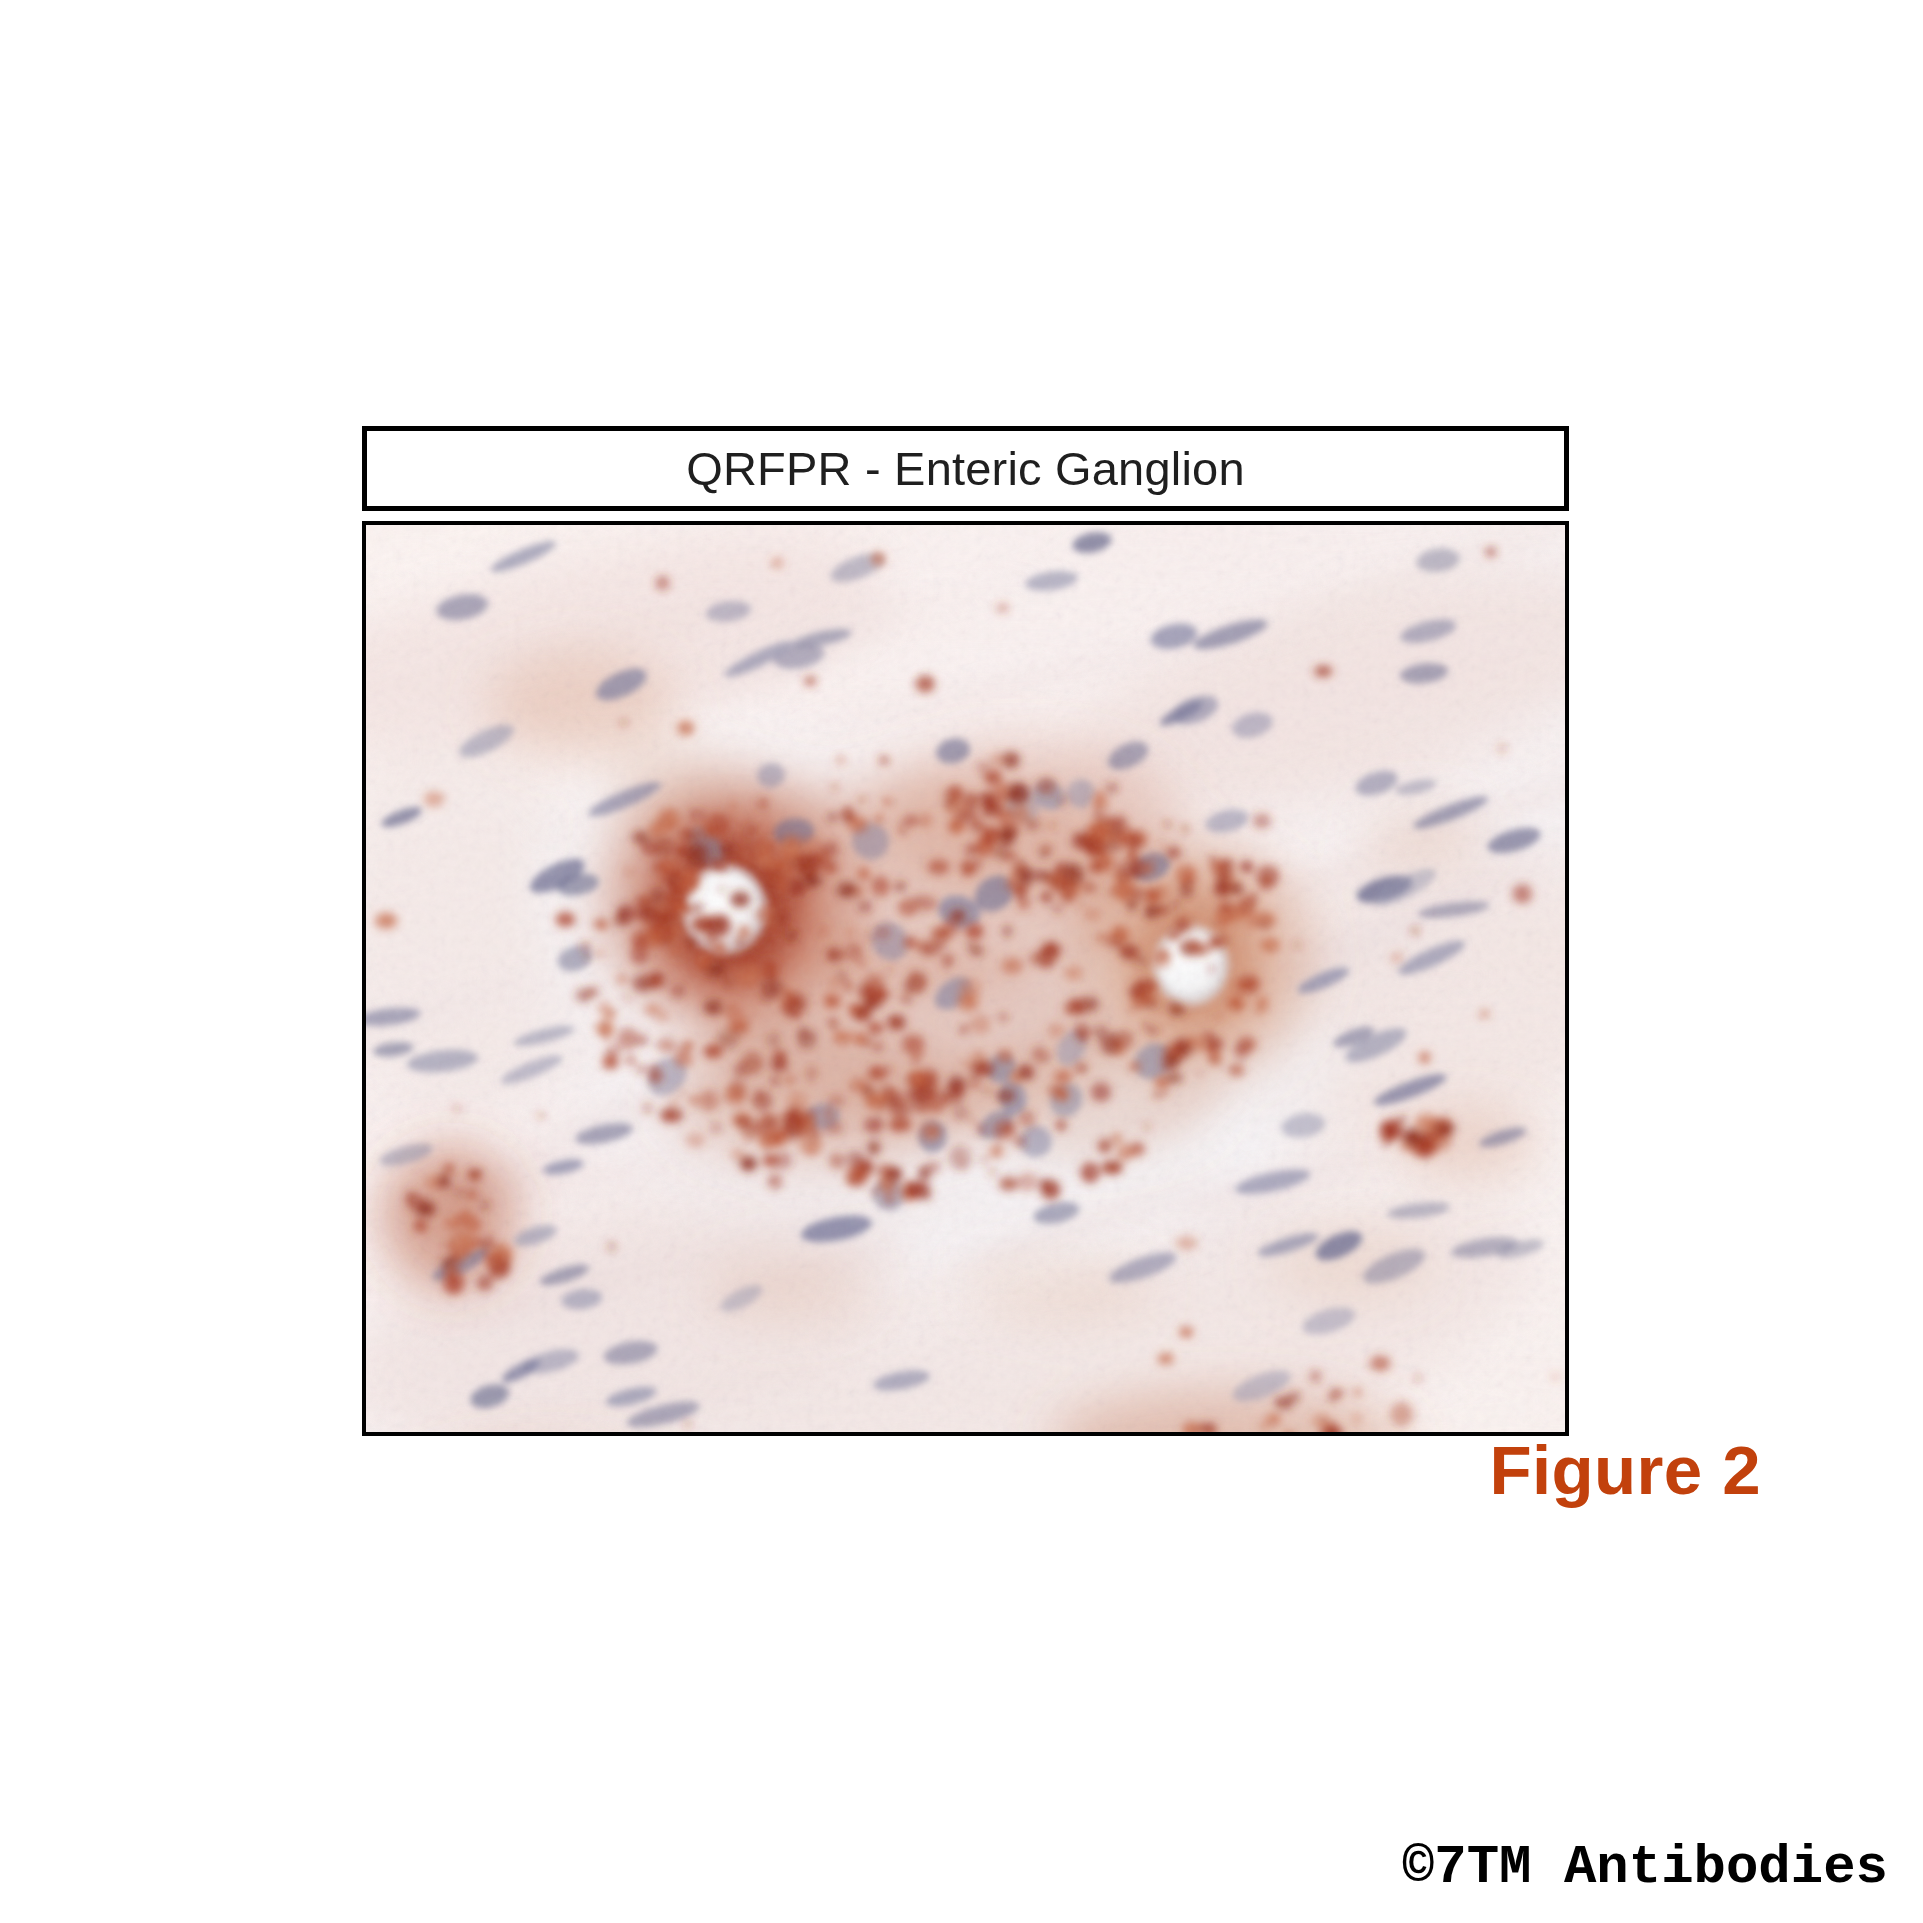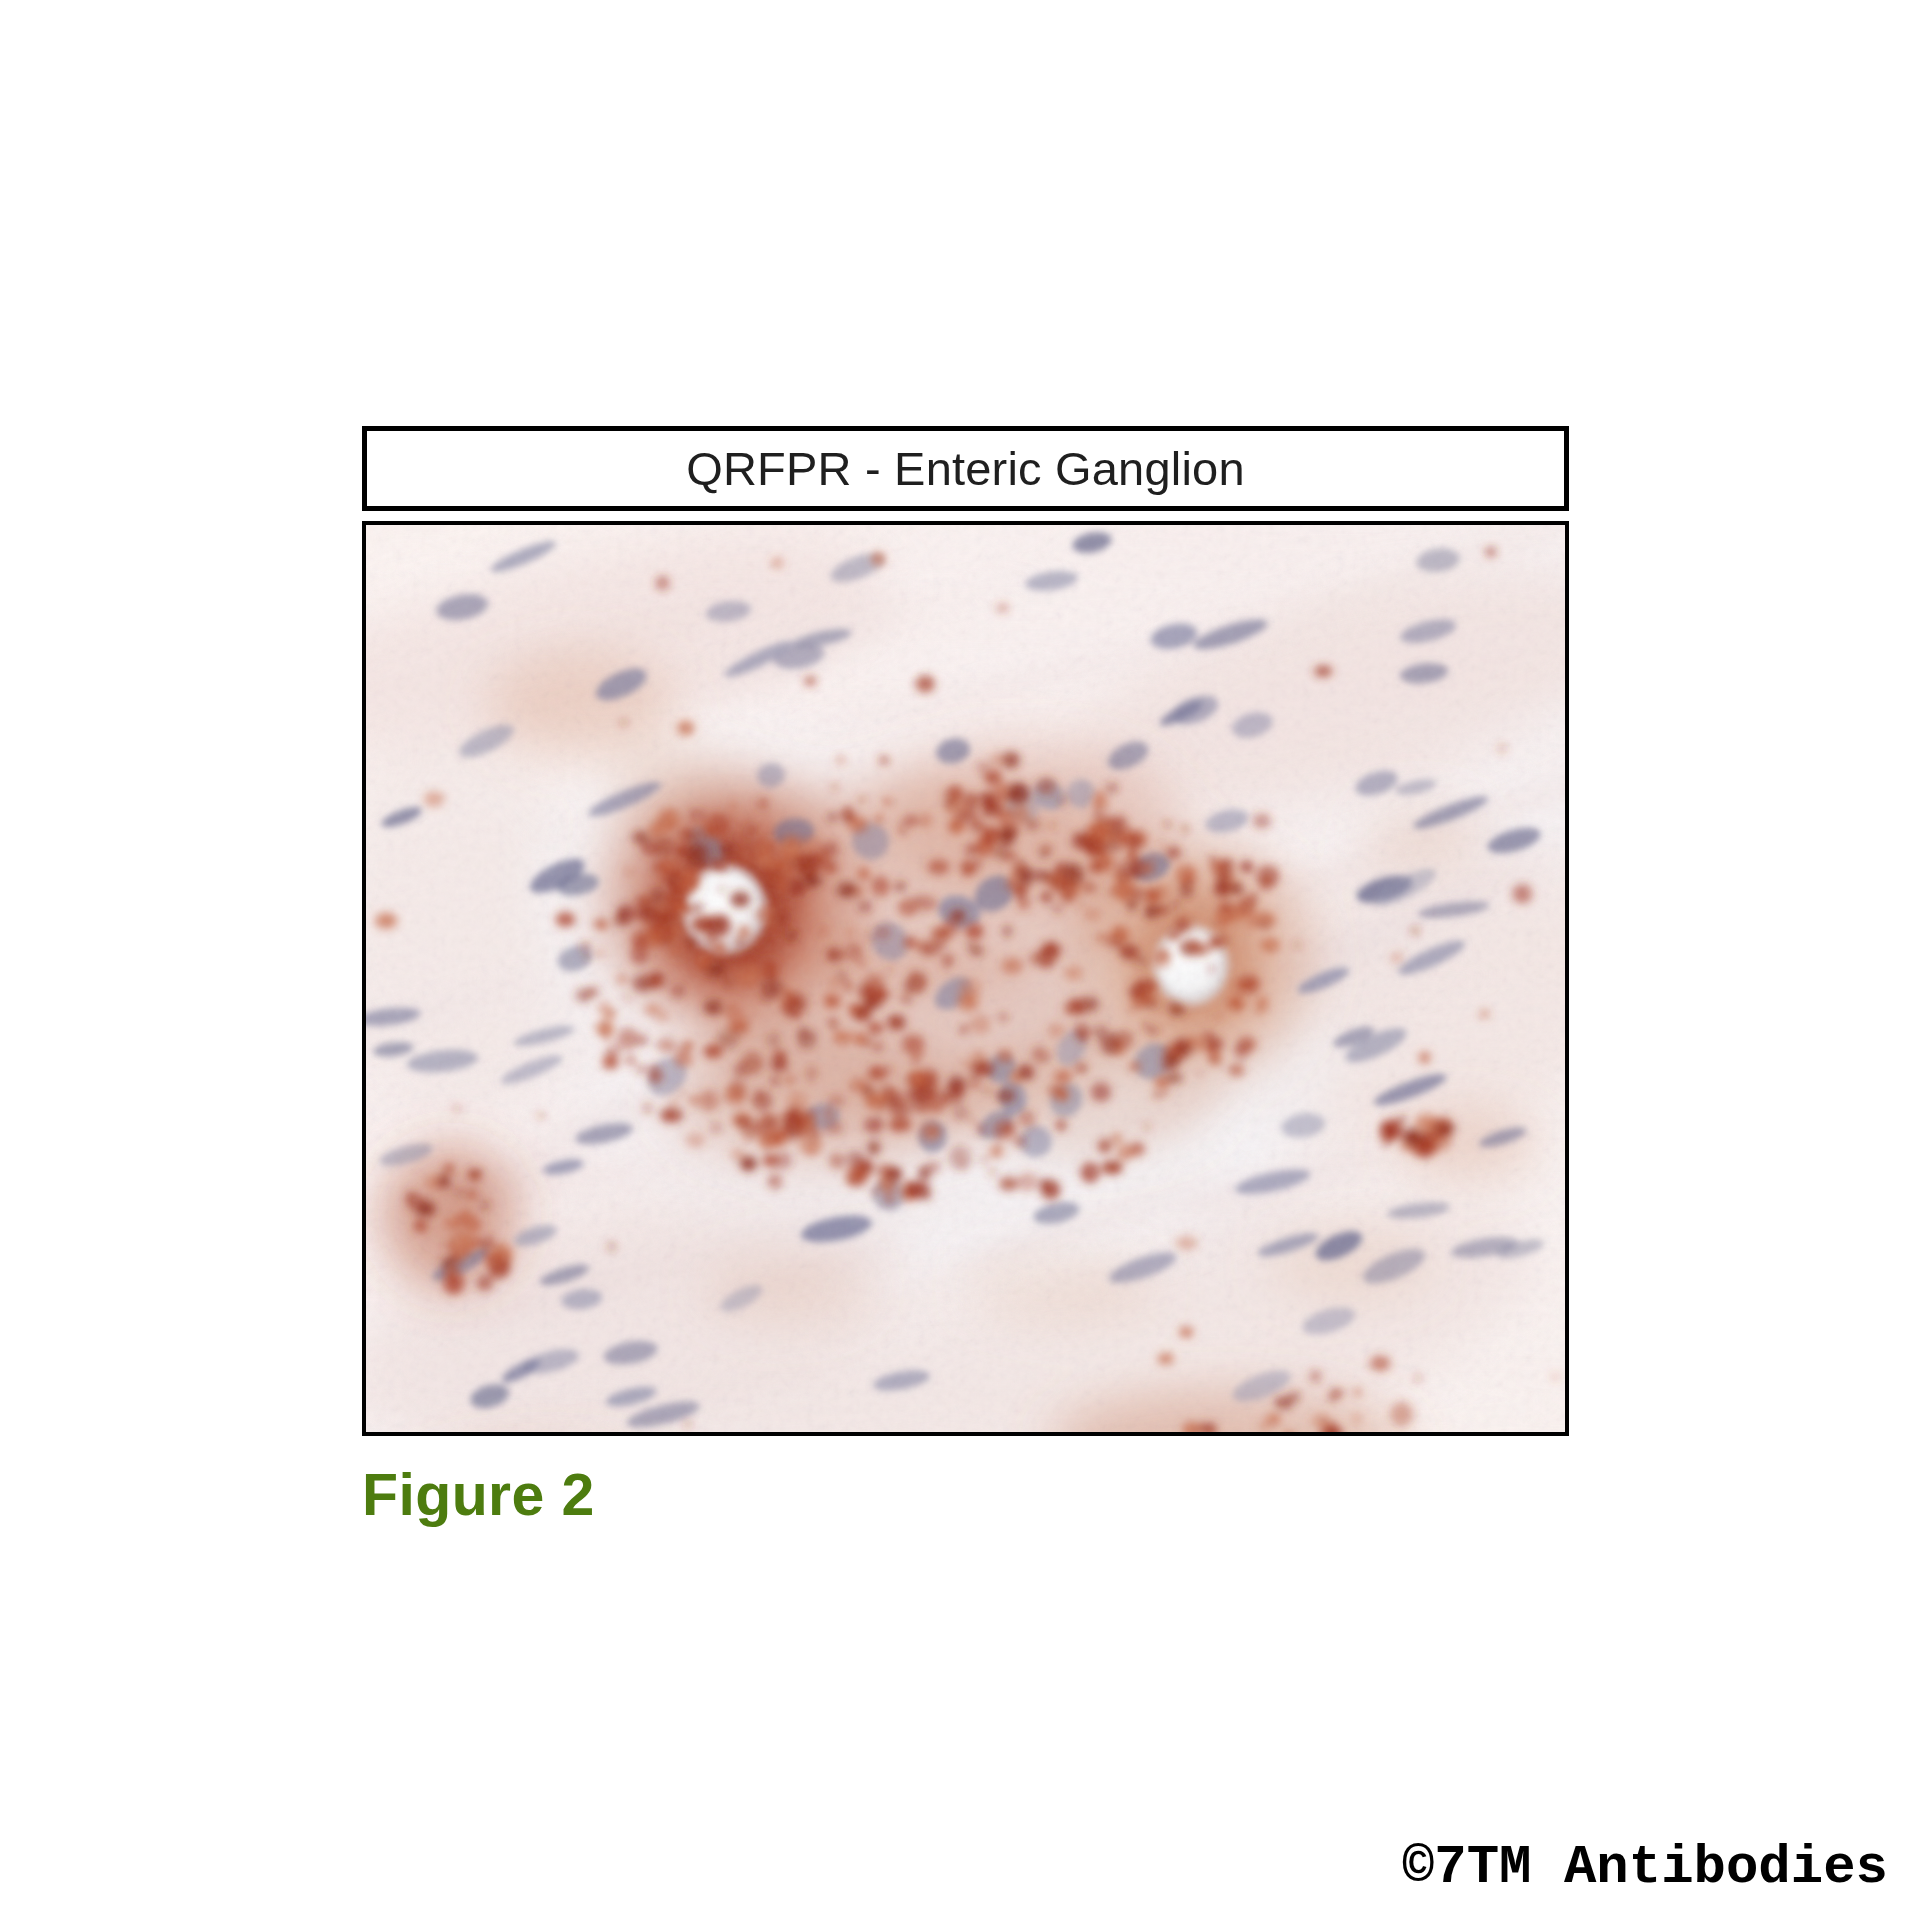"QRFPR - Enteric Ganglion" #figure-block { text-align: none -> right }
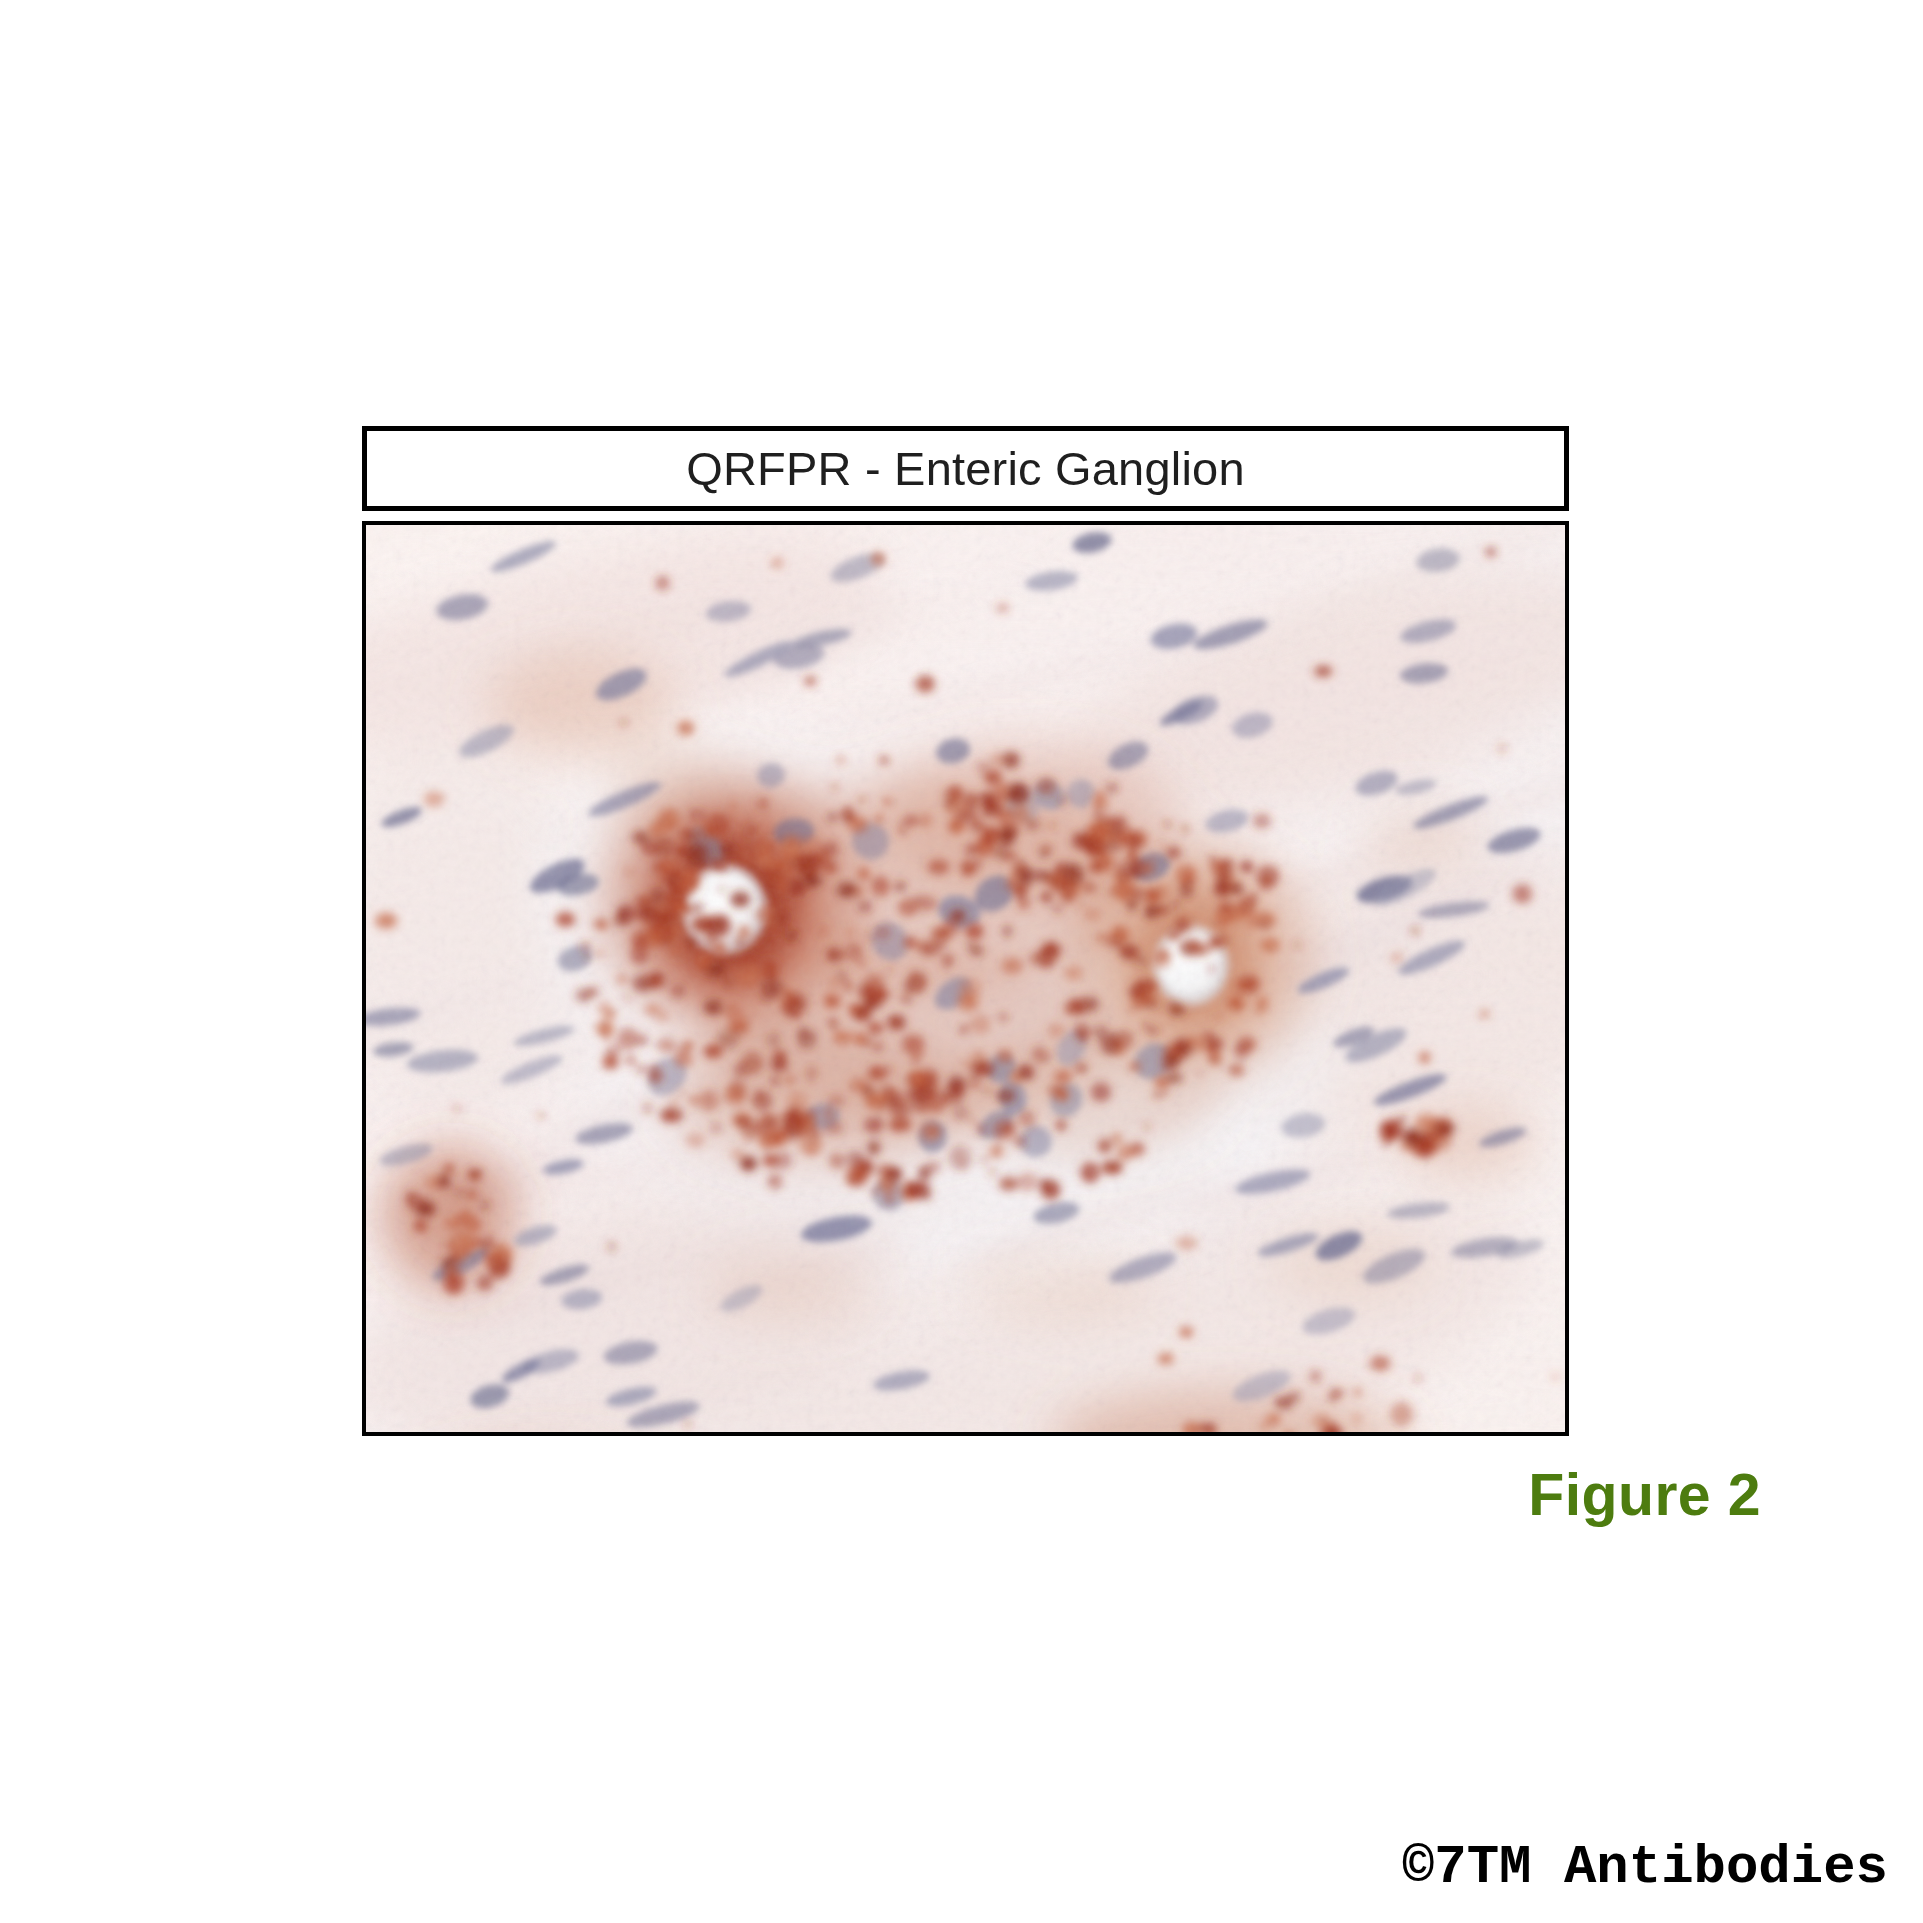"Figure 2" #figure-caption { color: #4d7c0f -> #c2410c; font-size: 59px -> 69px; margin-top: 30px -> none }
